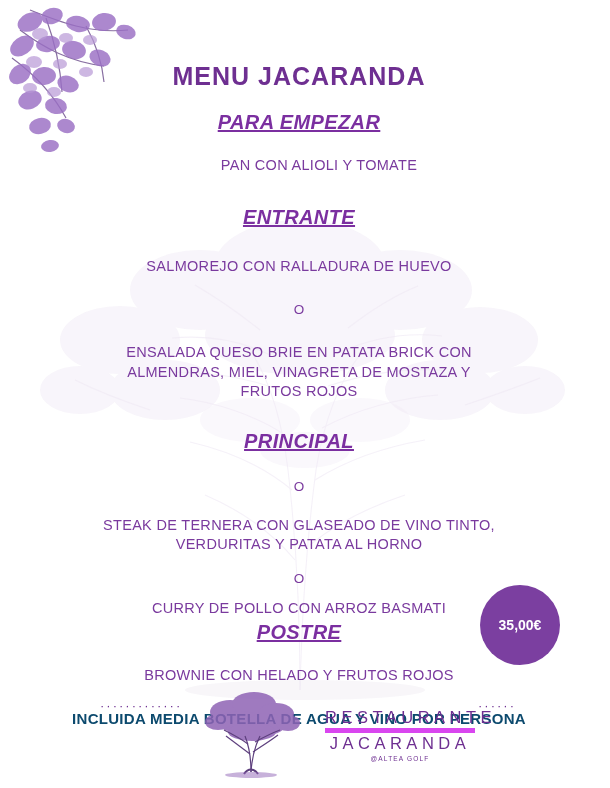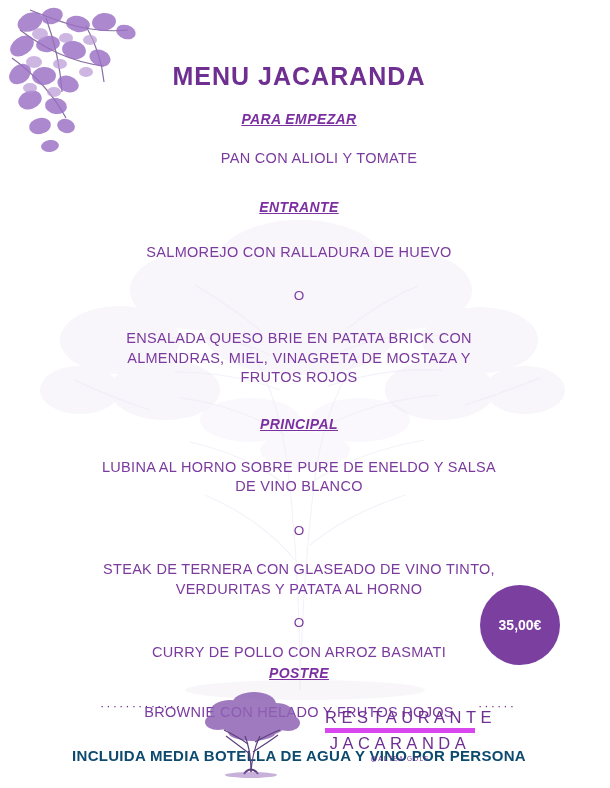"PARA EMPEZAR" .section-head { font-size: 14px -> 20px }
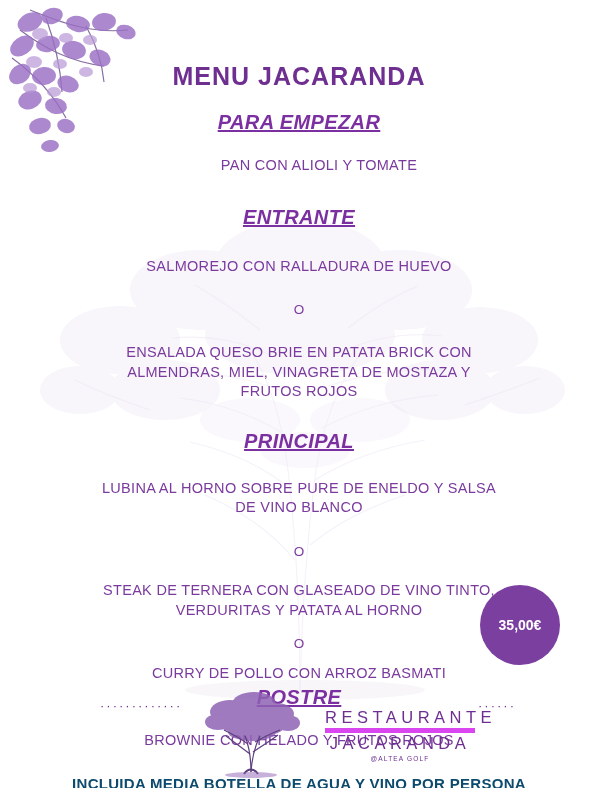"LUBINA AL HORNO SOBRE PURE" div.dish { html: <div>LUBINA AL HORNO SOBRE PURE DE ENELDO Y SALSA DE VINO BLANCO</div> -> none }
